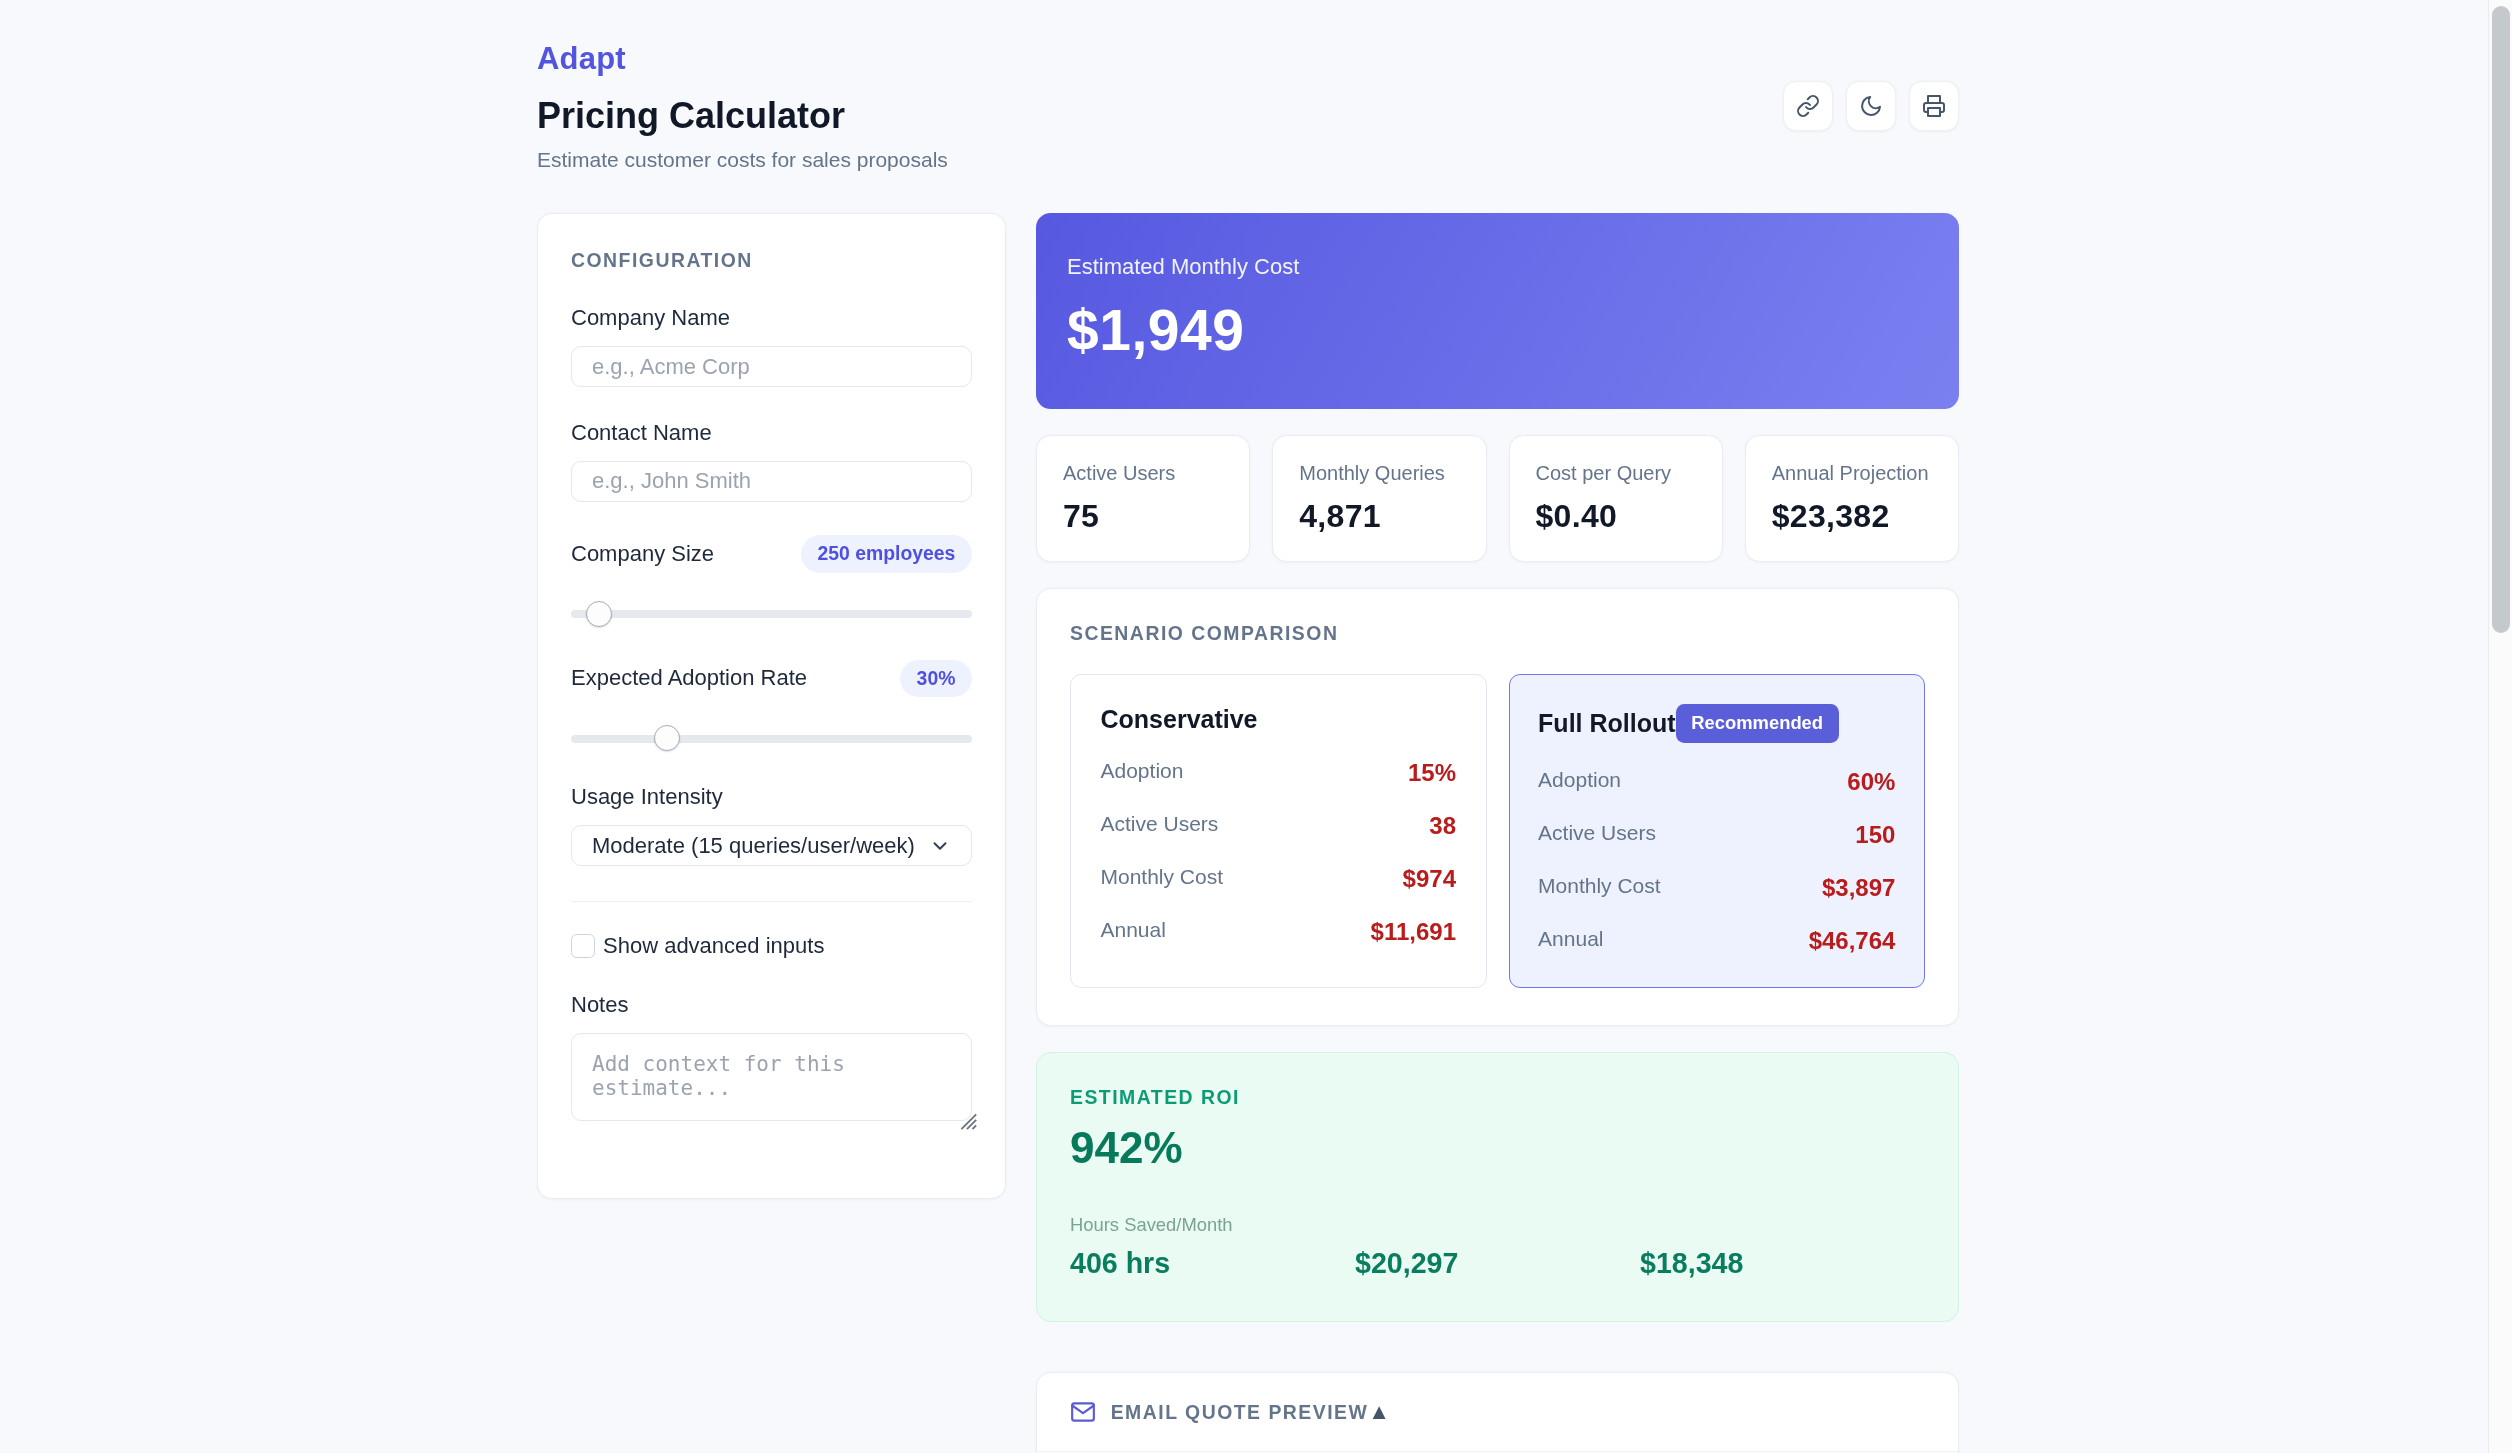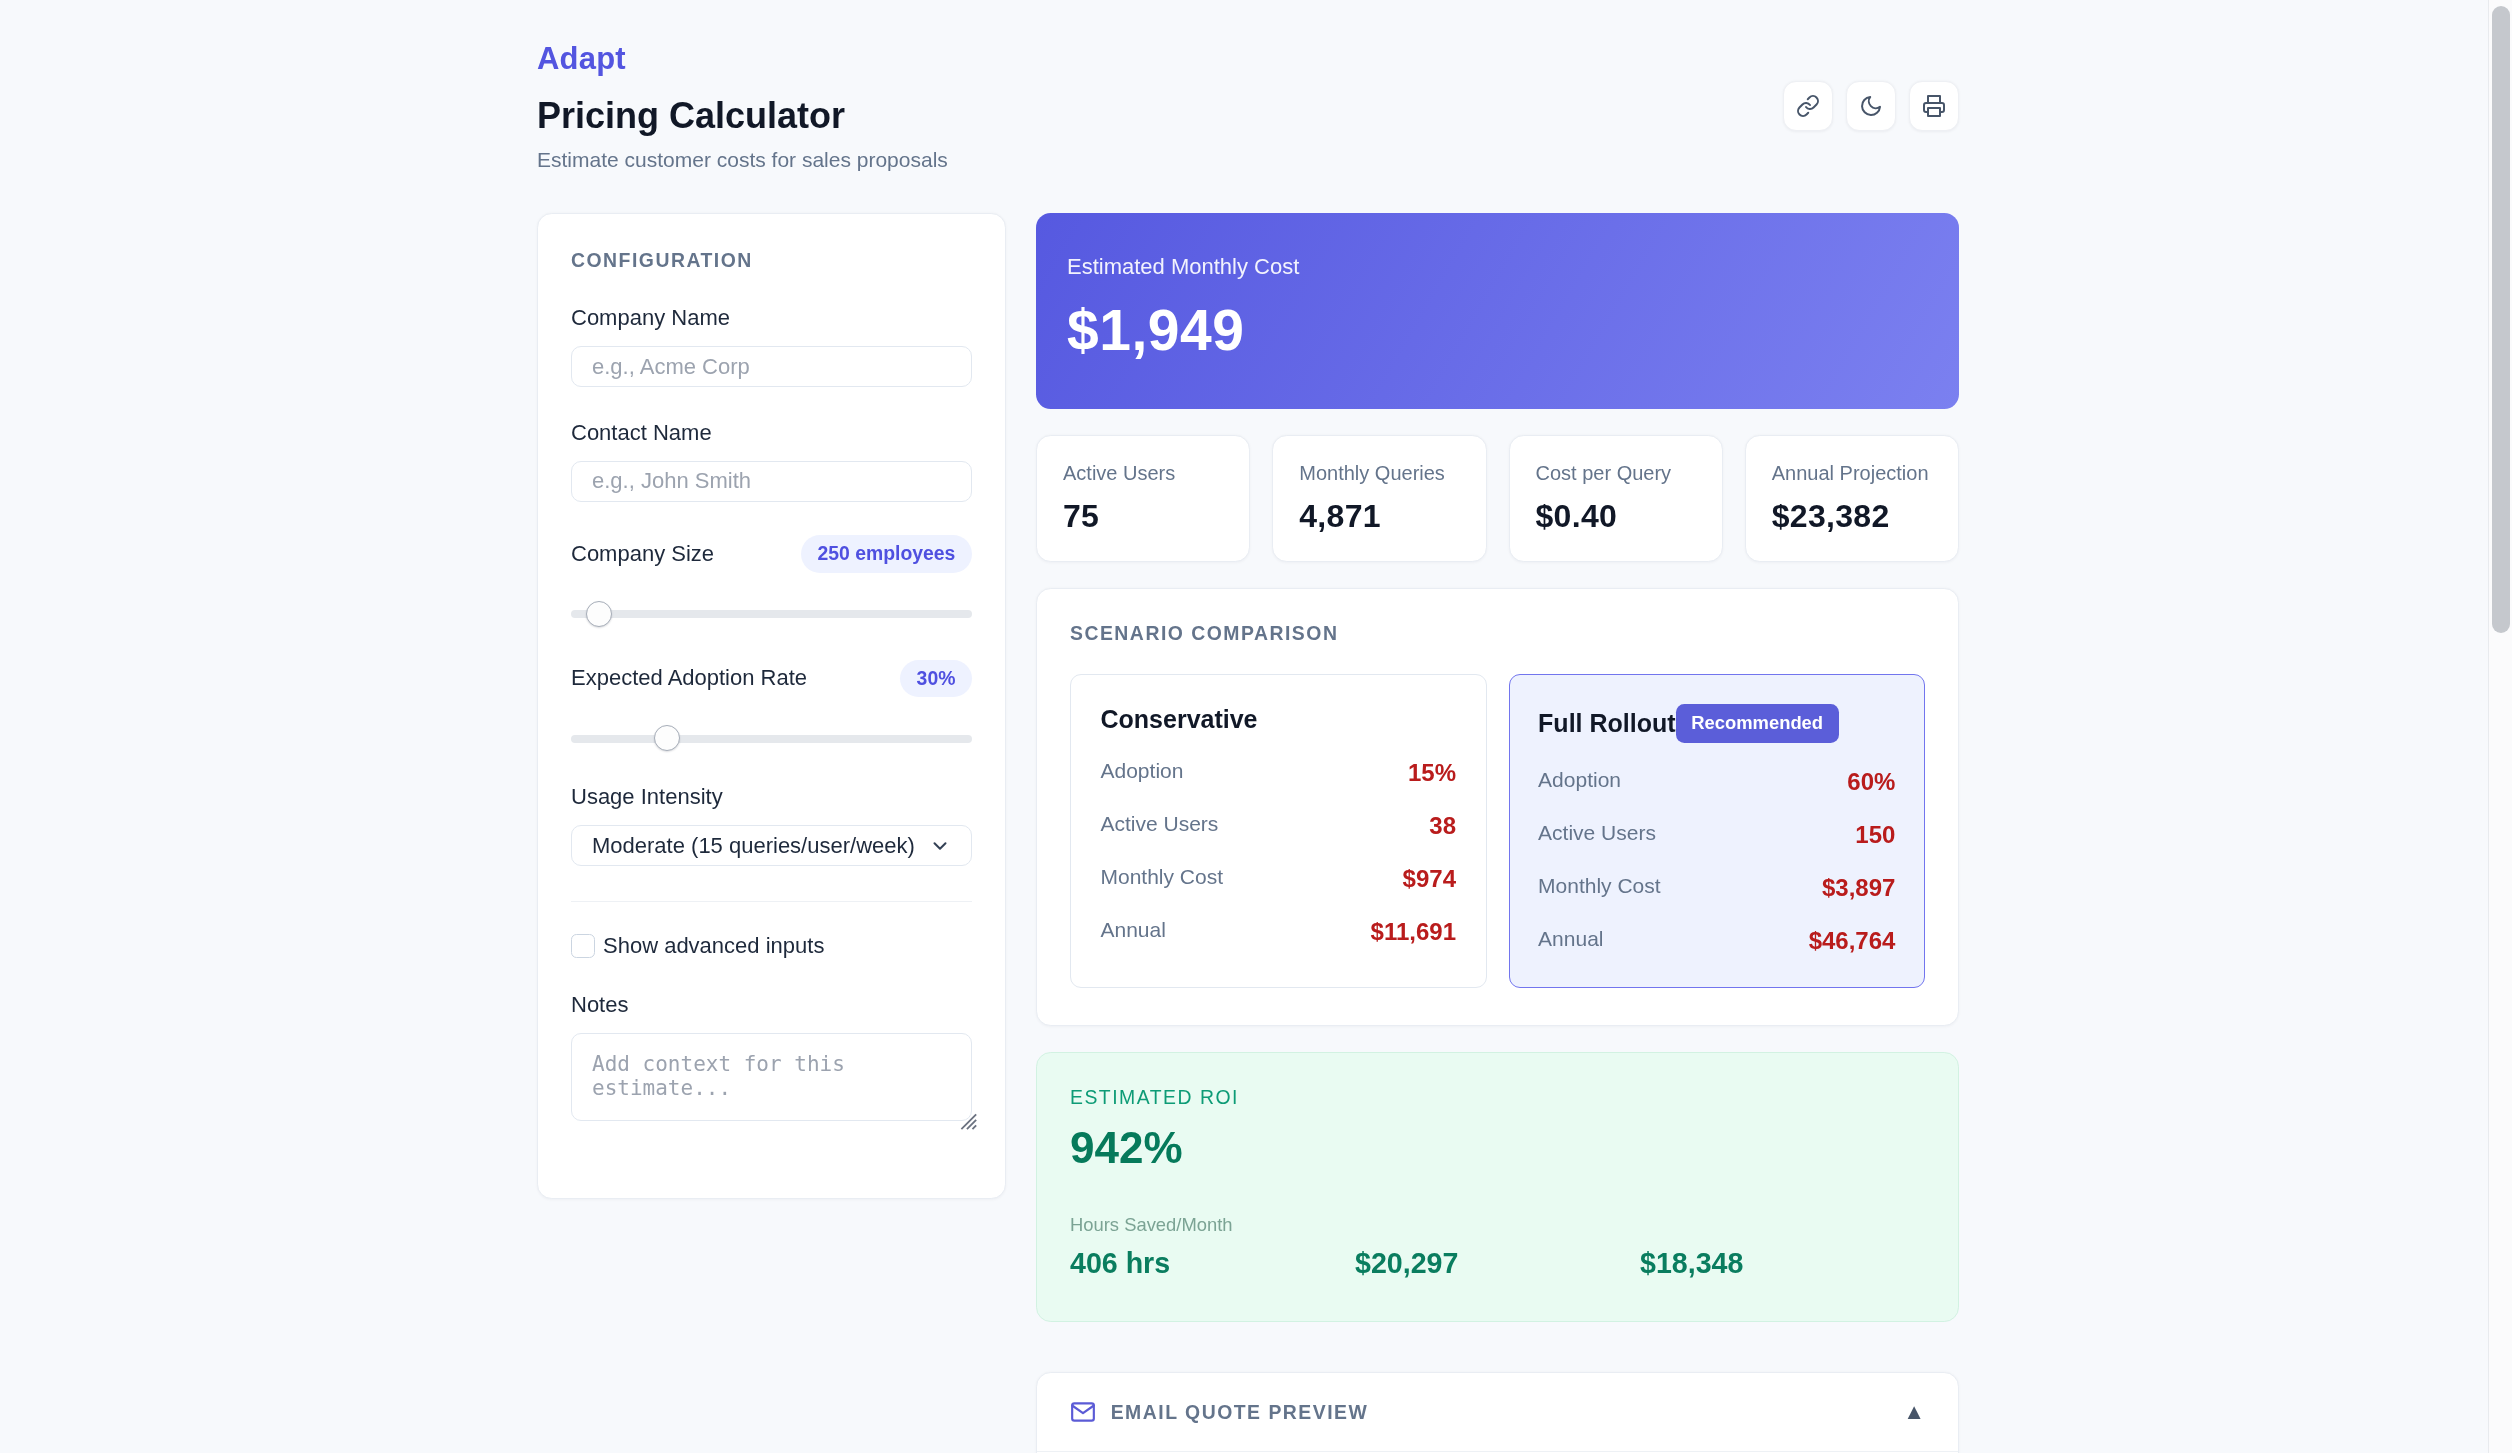"ESTIMATED ROI" .roi-title { font-weight: 400 -> 700 }
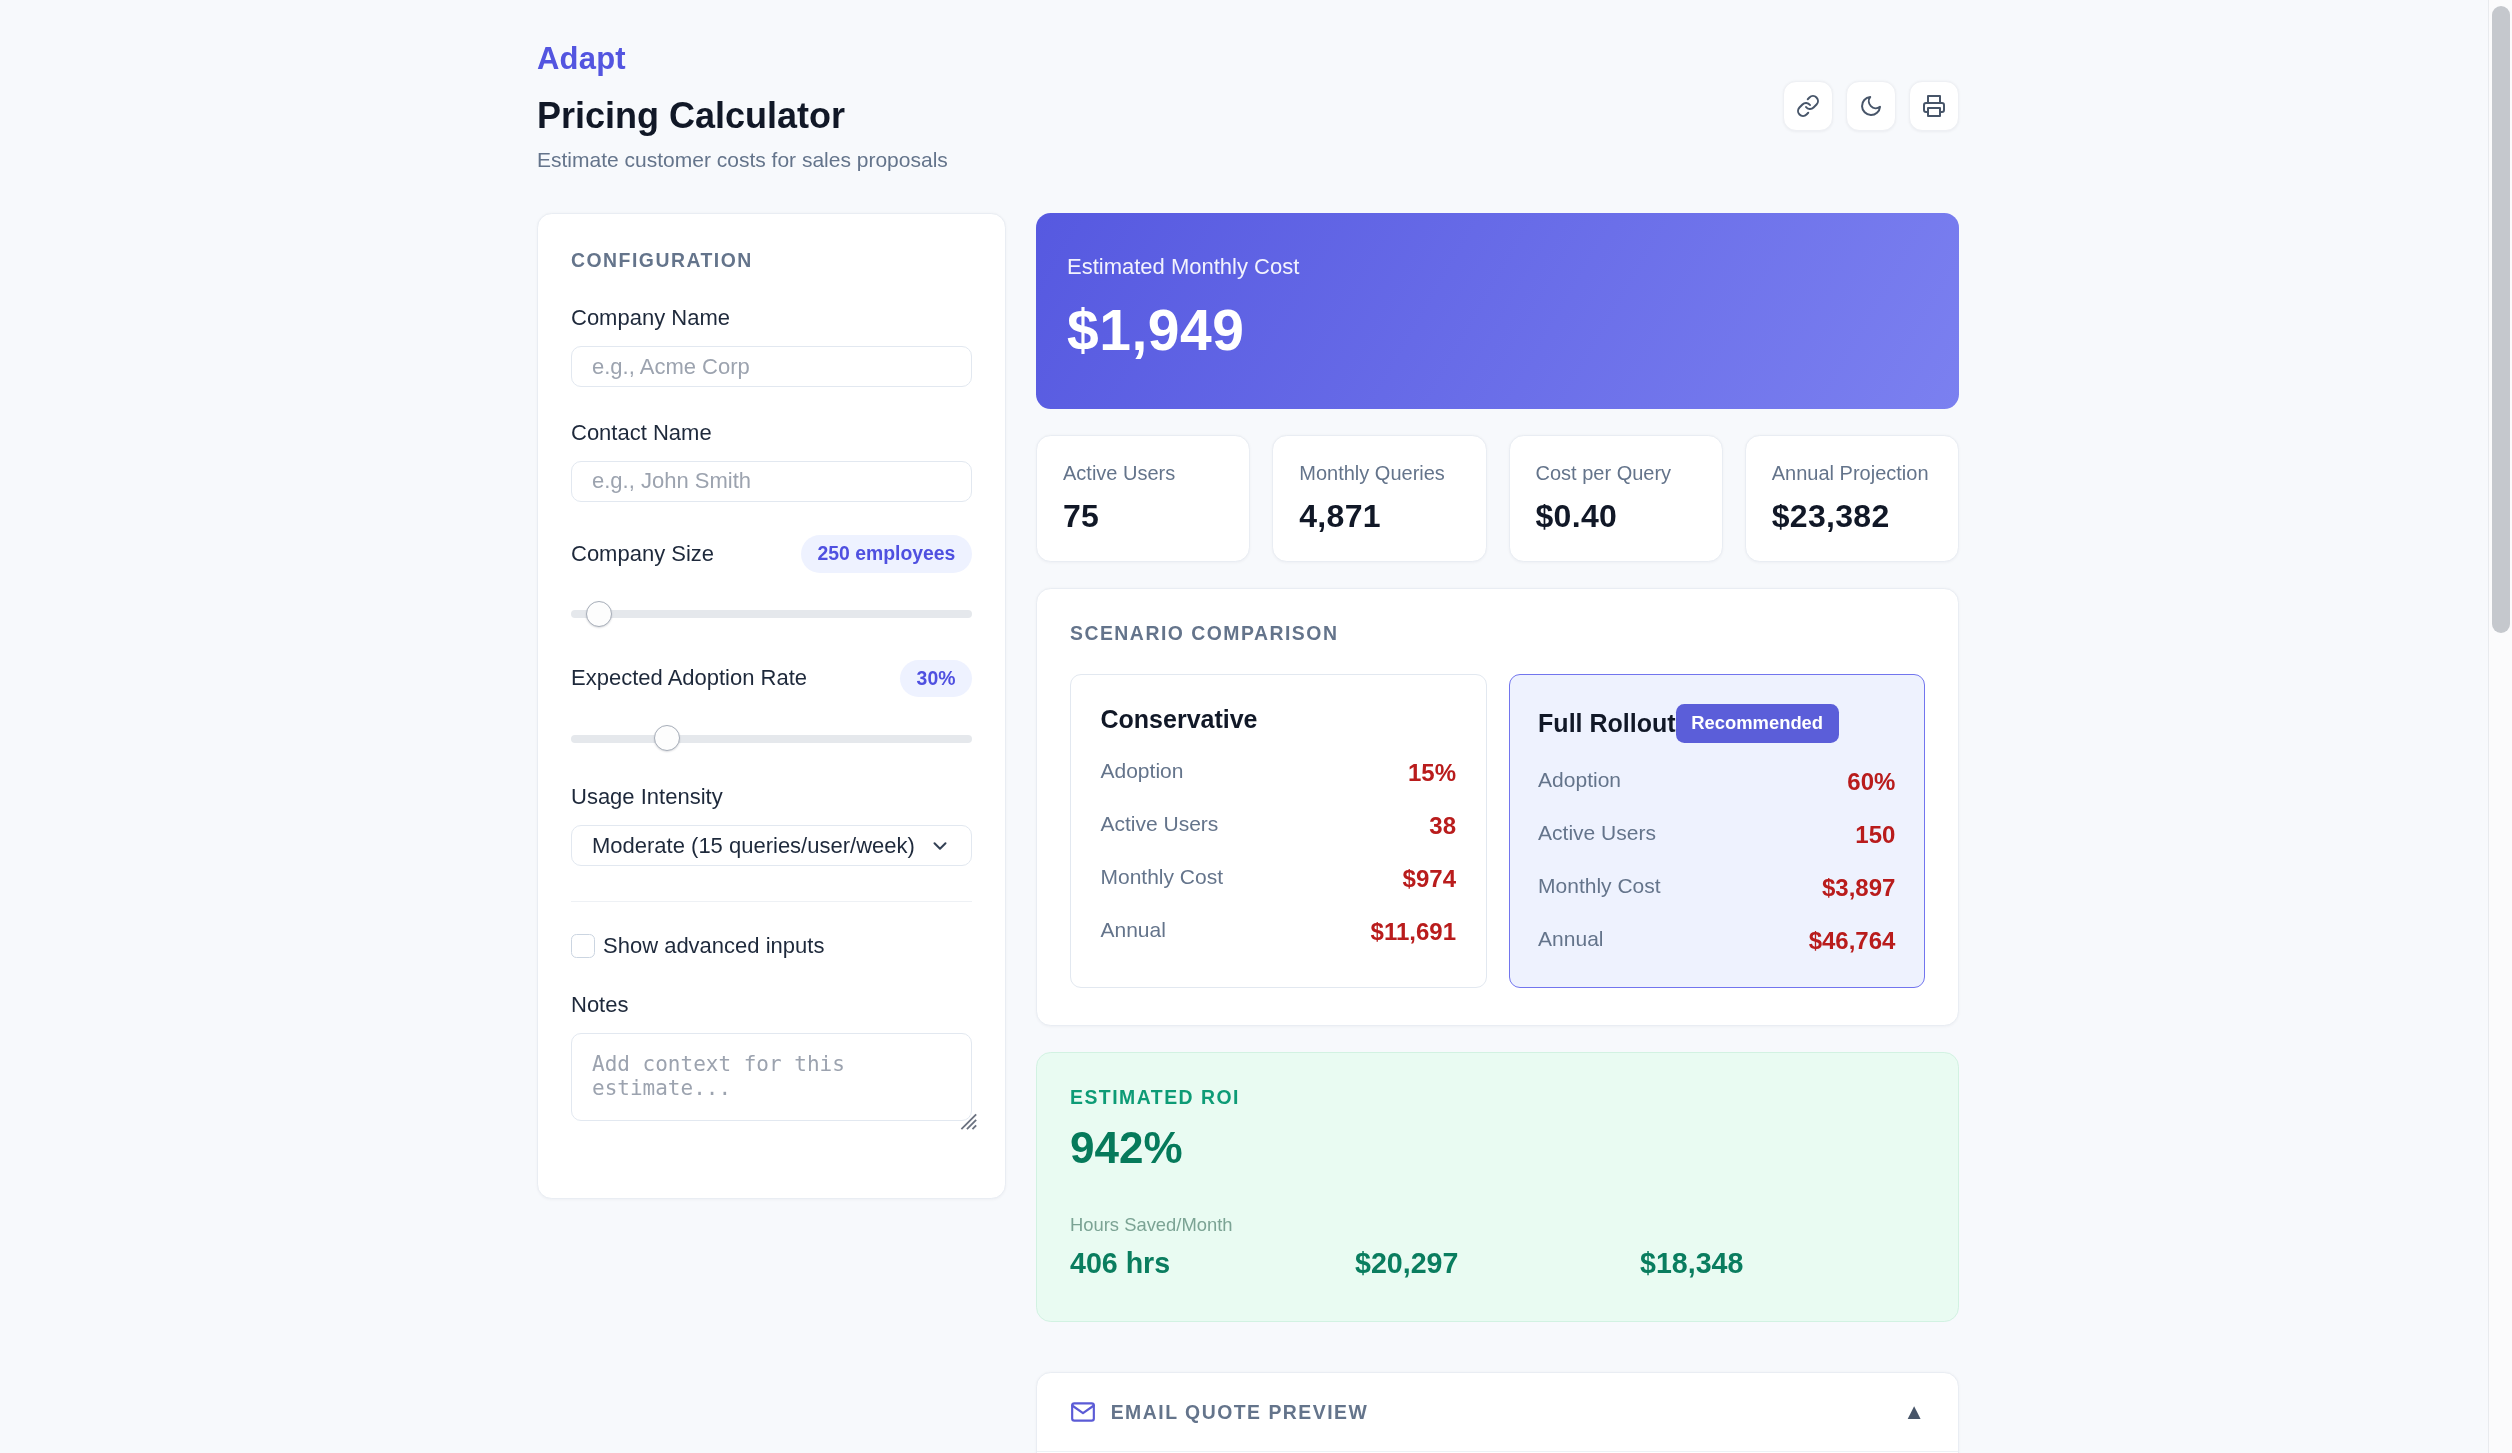"EMAIL QUOTE PREVIEW" .email-head { gap: 19px -> none; justify-content: space-between -> none }
